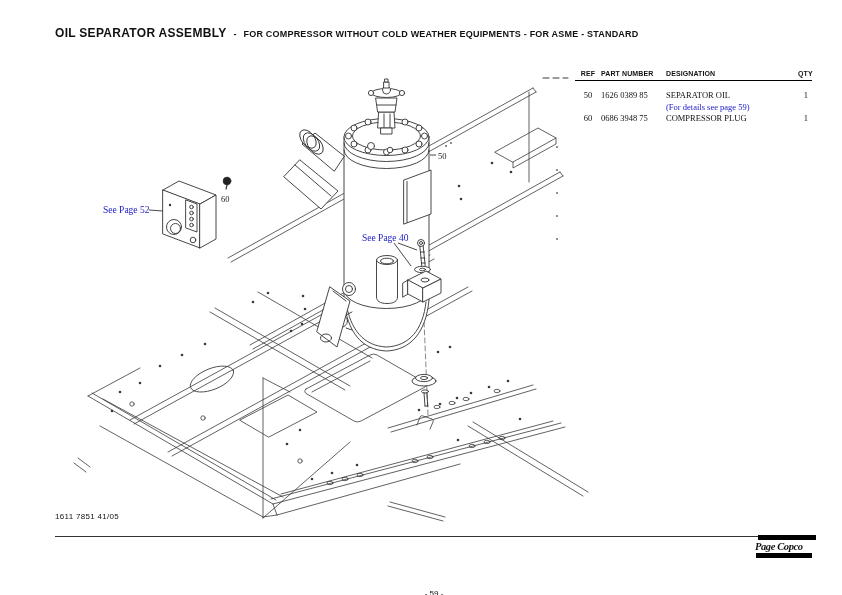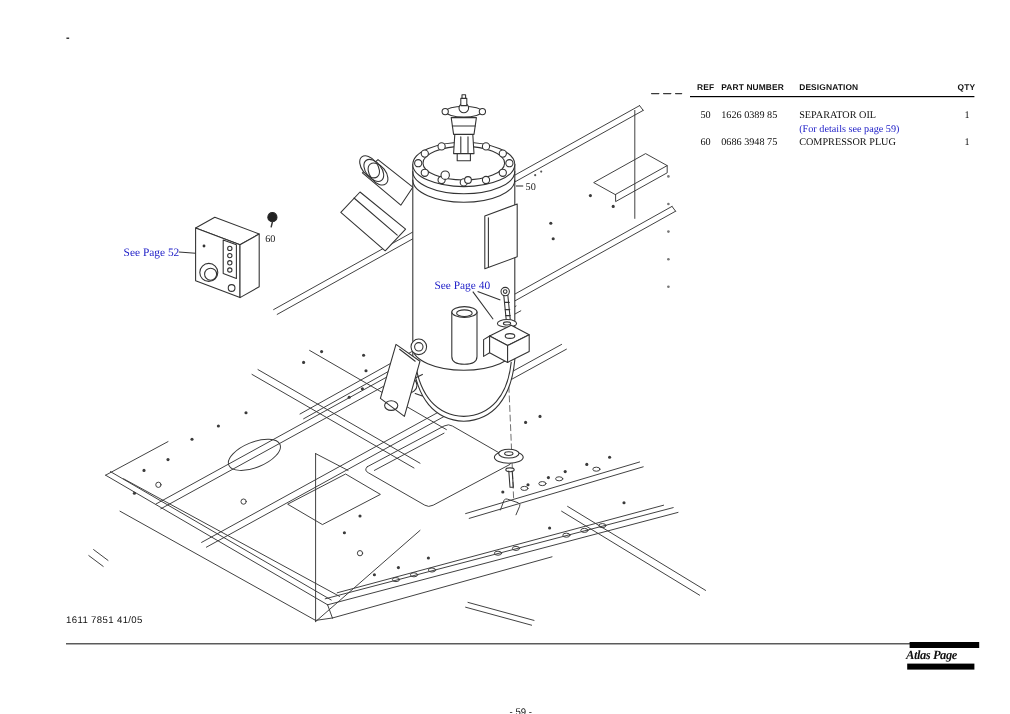"OIL SEPARATOR ASSEMBLY" span.title-main { html: none -> <span>OIL SEPARATOR ASSEMBLY</span> }
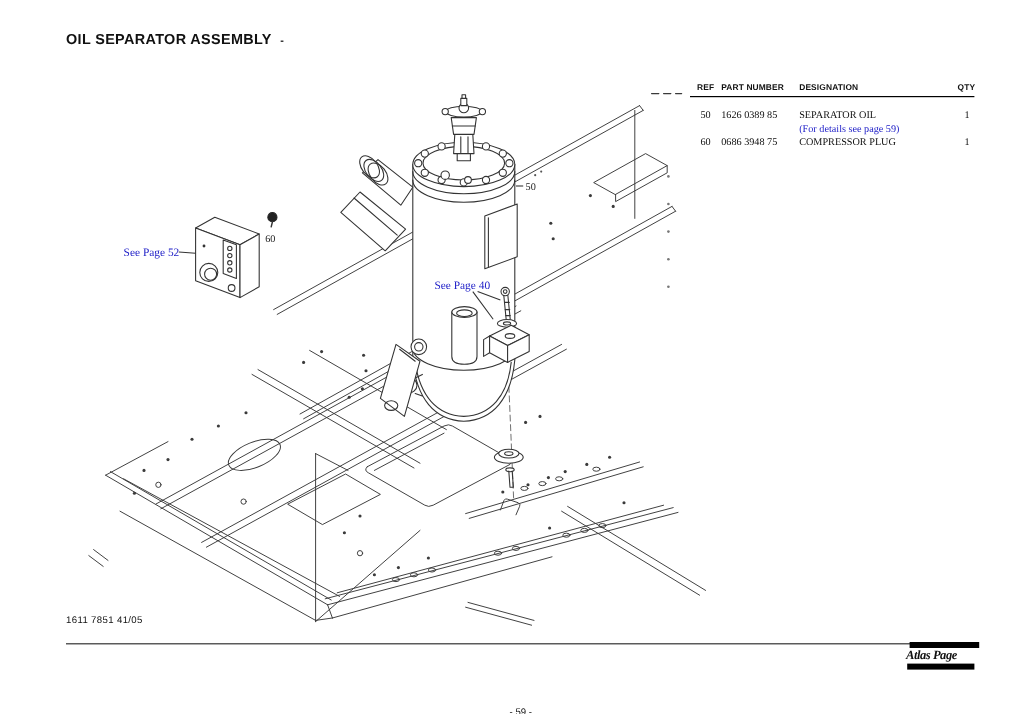"FOR COMPRESSOR WITHOUT COLD WEATHER" span.title-sub { html: none -> <span>FOR COMPRESSOR WITHOUT COLD WEATHER EQUIPMENTS - FOR ASME - STANDARD</span> }
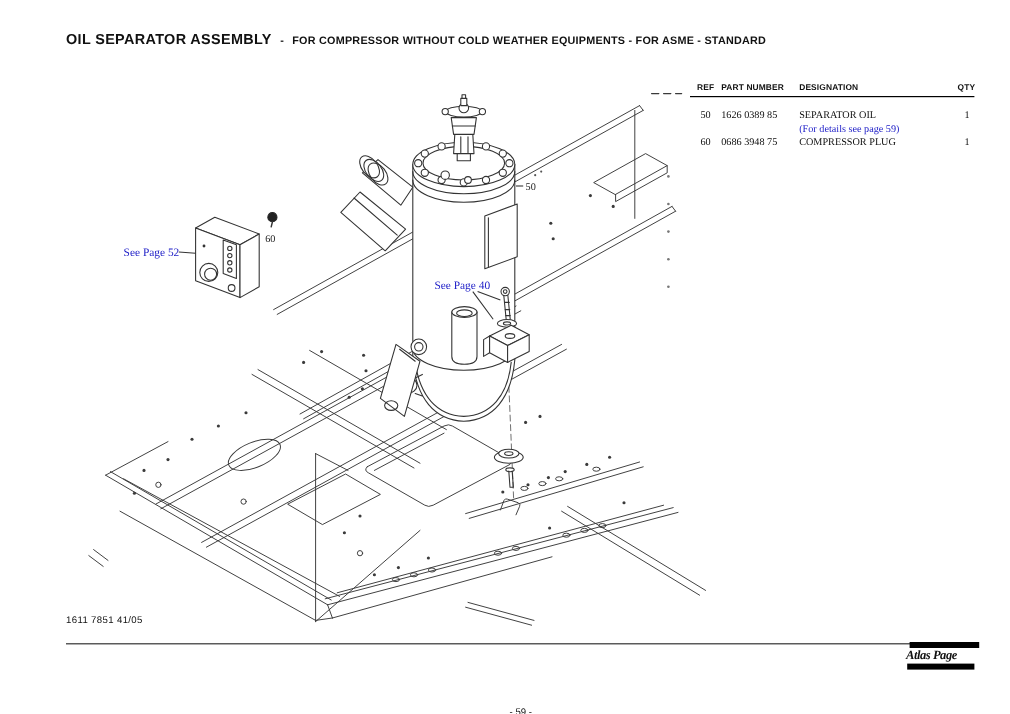"Atlas Page" div.logo-text { text: Atlas Page -> Page Copco }
